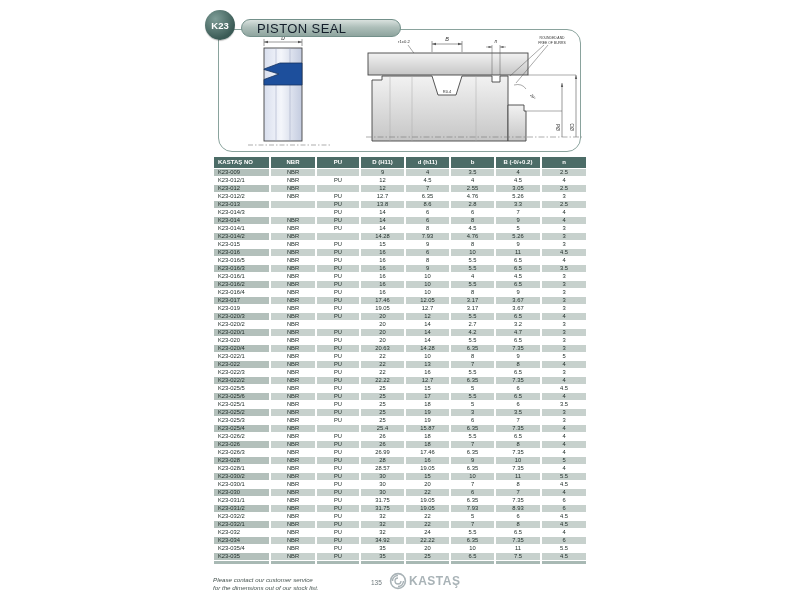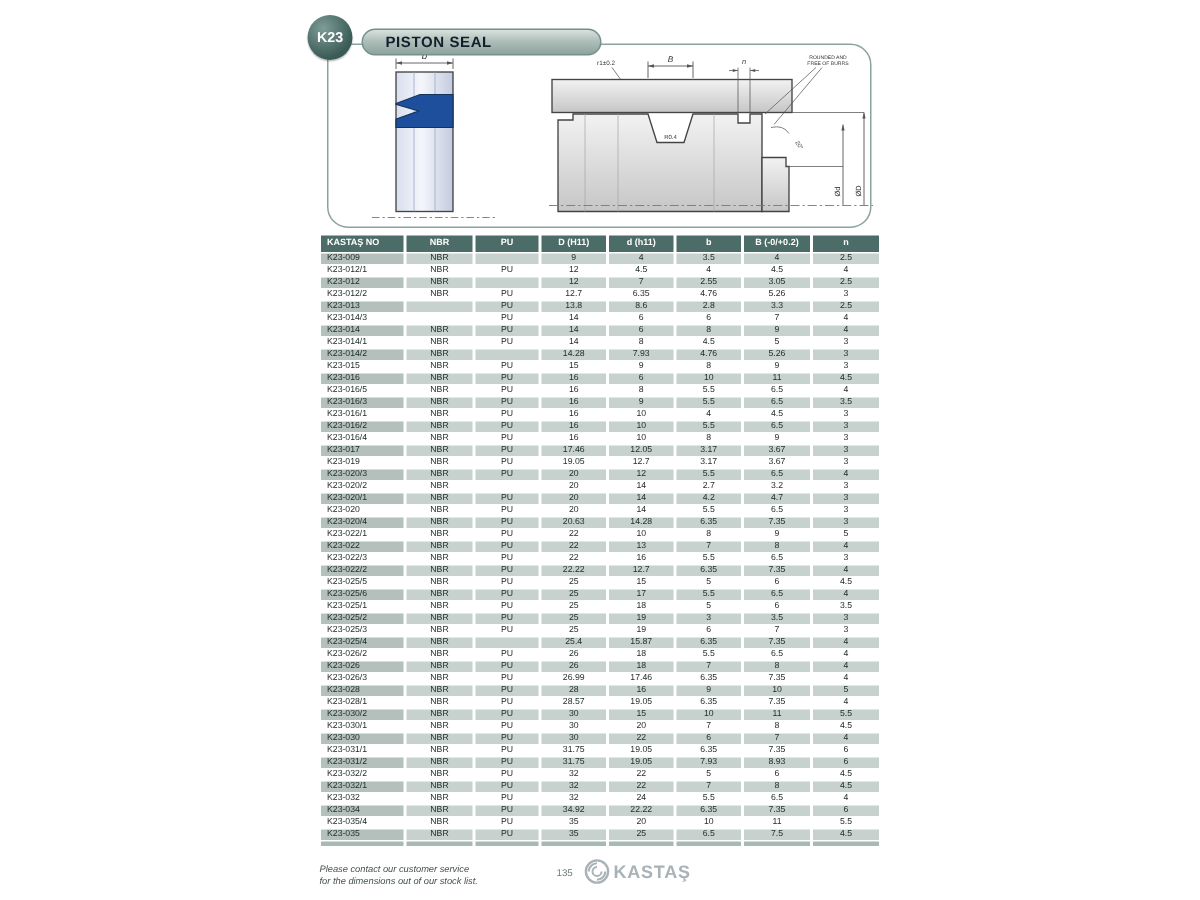"PISTON SEAL" .pill span { font-size: 10px -> 13px; font-weight: bold -> normal }
